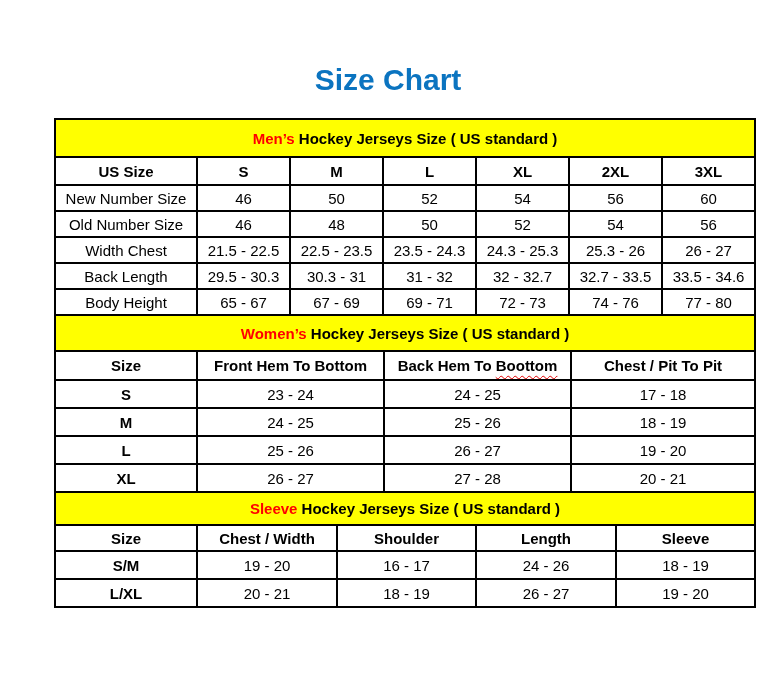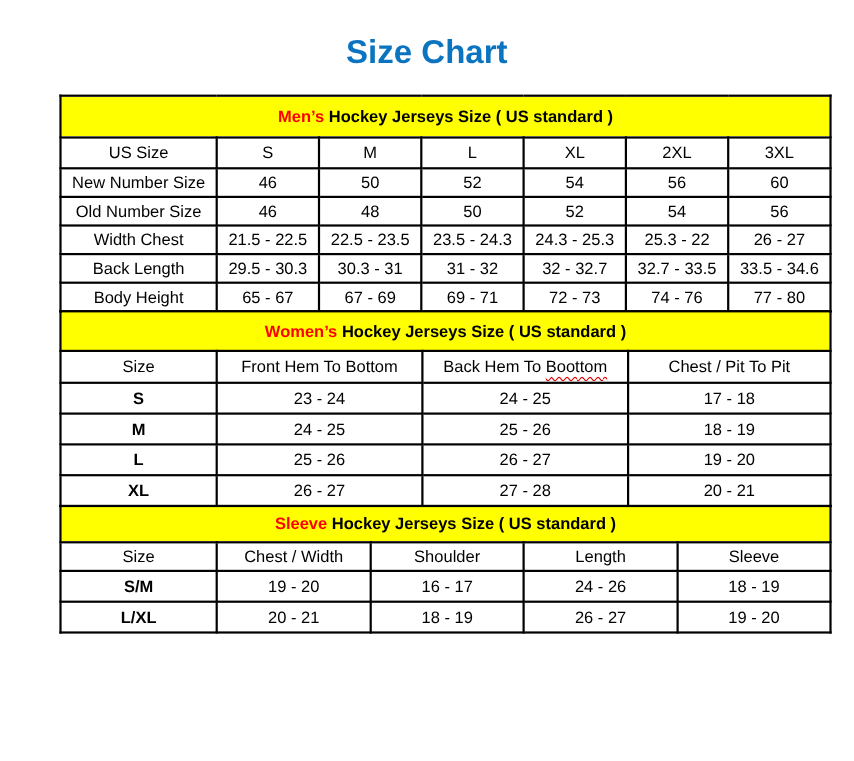"Size Chart" .title { padding-top: 28px -> 60px }
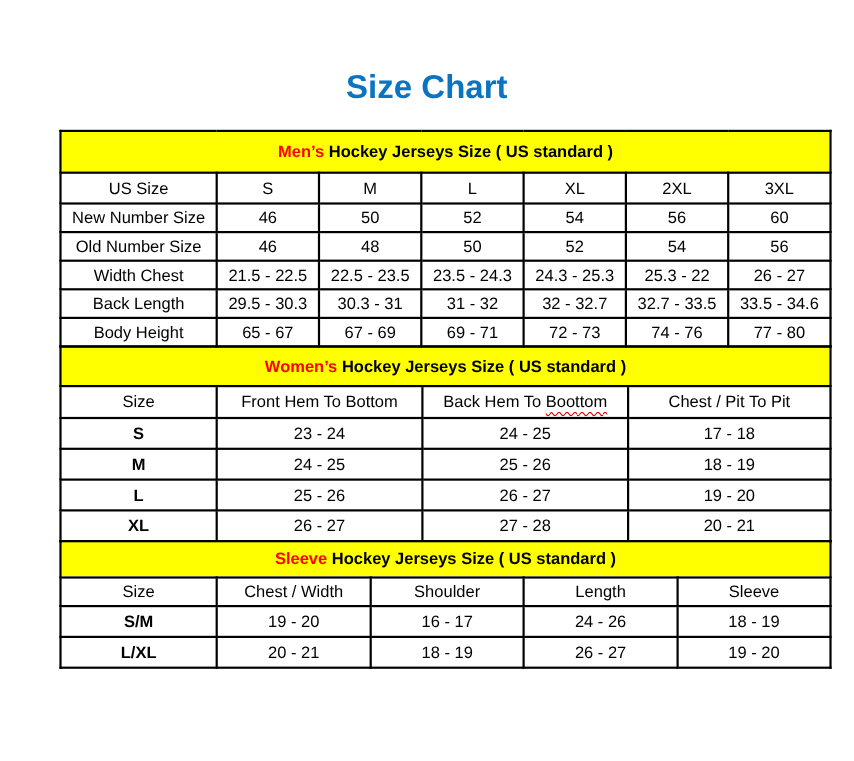"US Size" tr.head-row th { font-weight: normal -> bold }
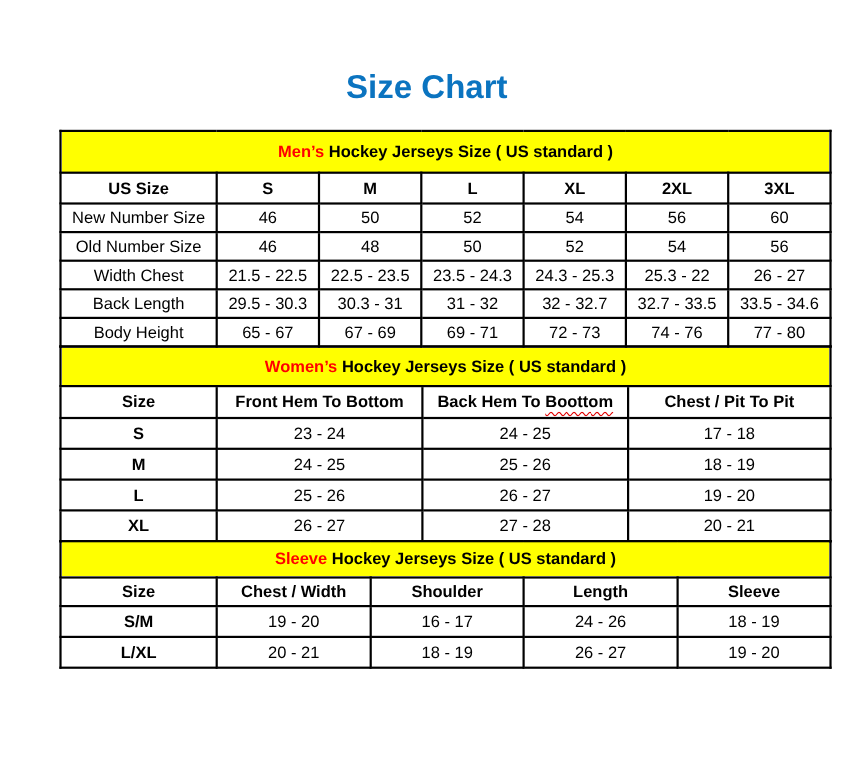"25.3 - 22" td { text: 22 -> 26 }
